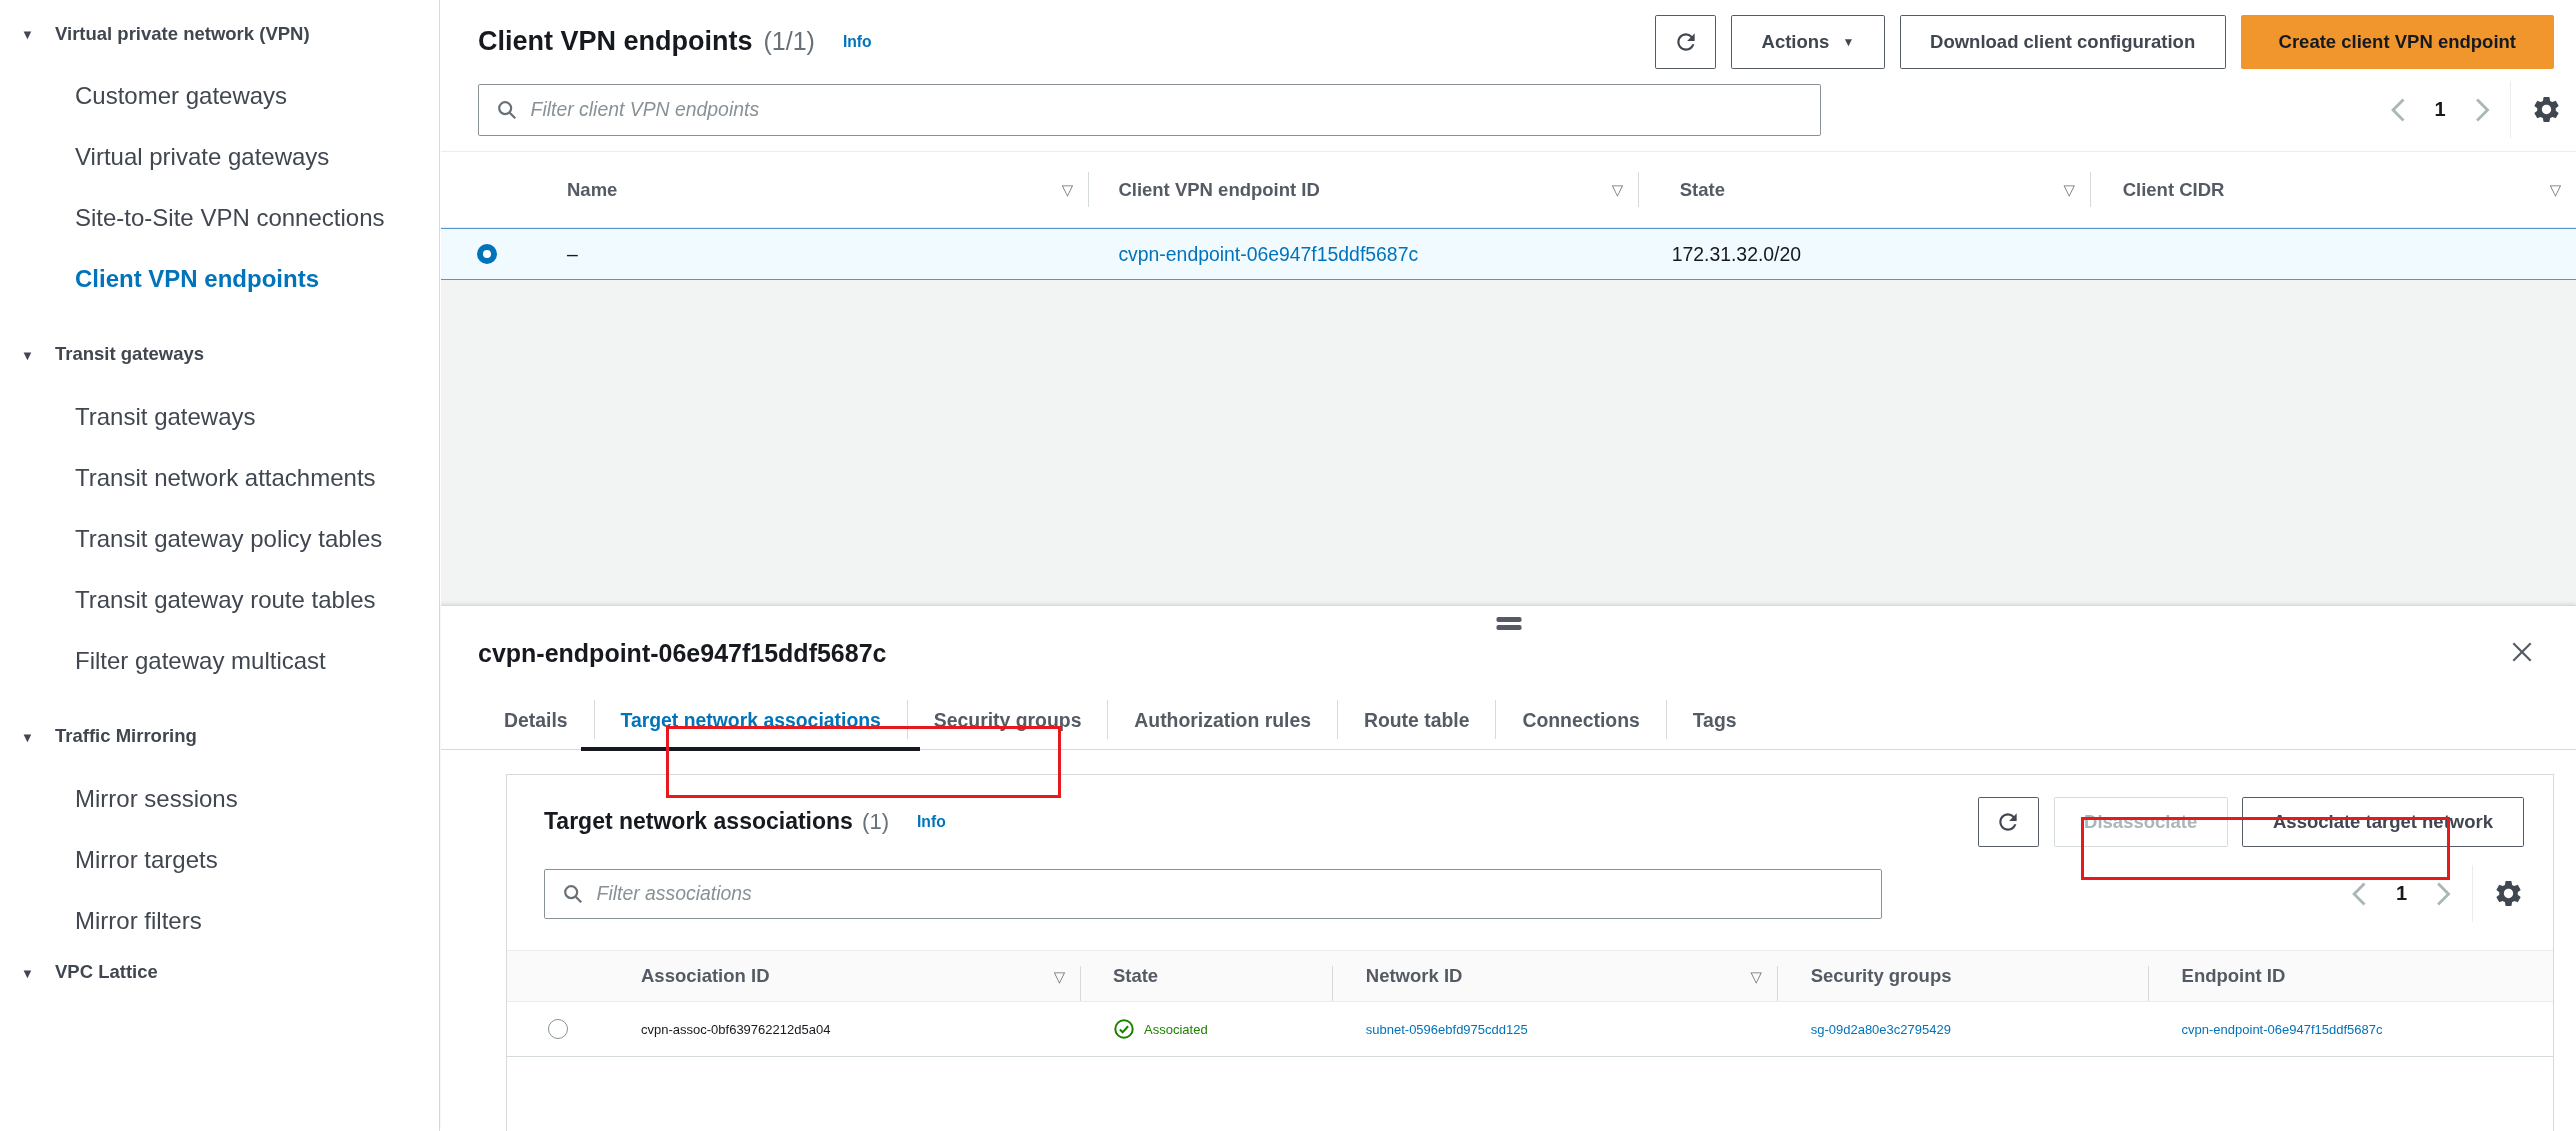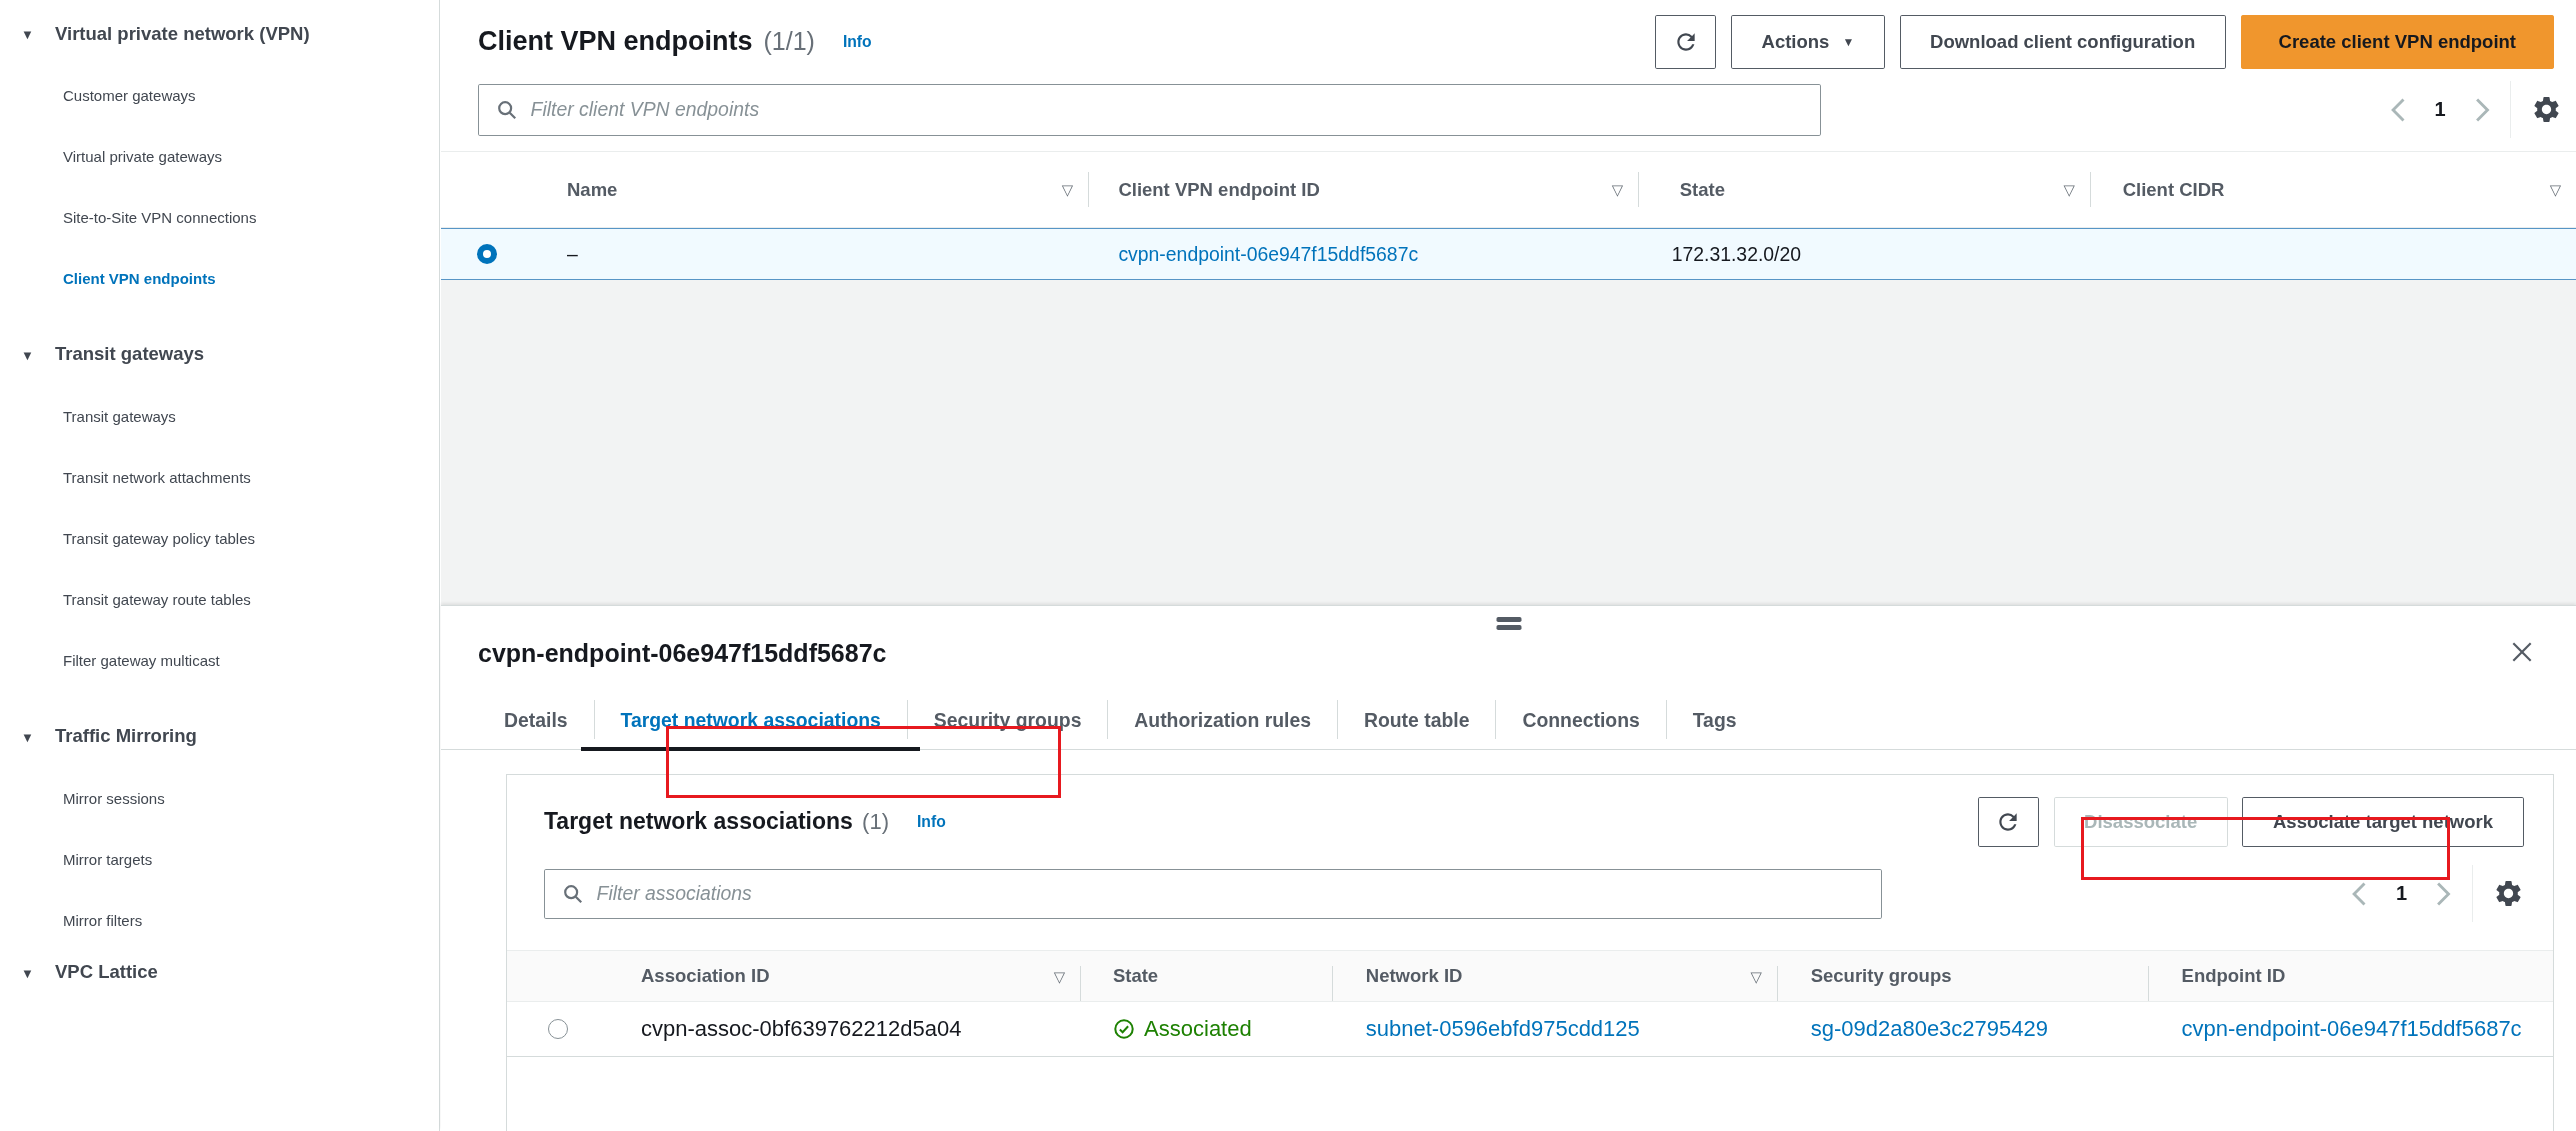"Customer gateways" .nav-link { font-size: 15px -> 24px; margin: 28px 0 0 42px -> 28px 0 0 54px }
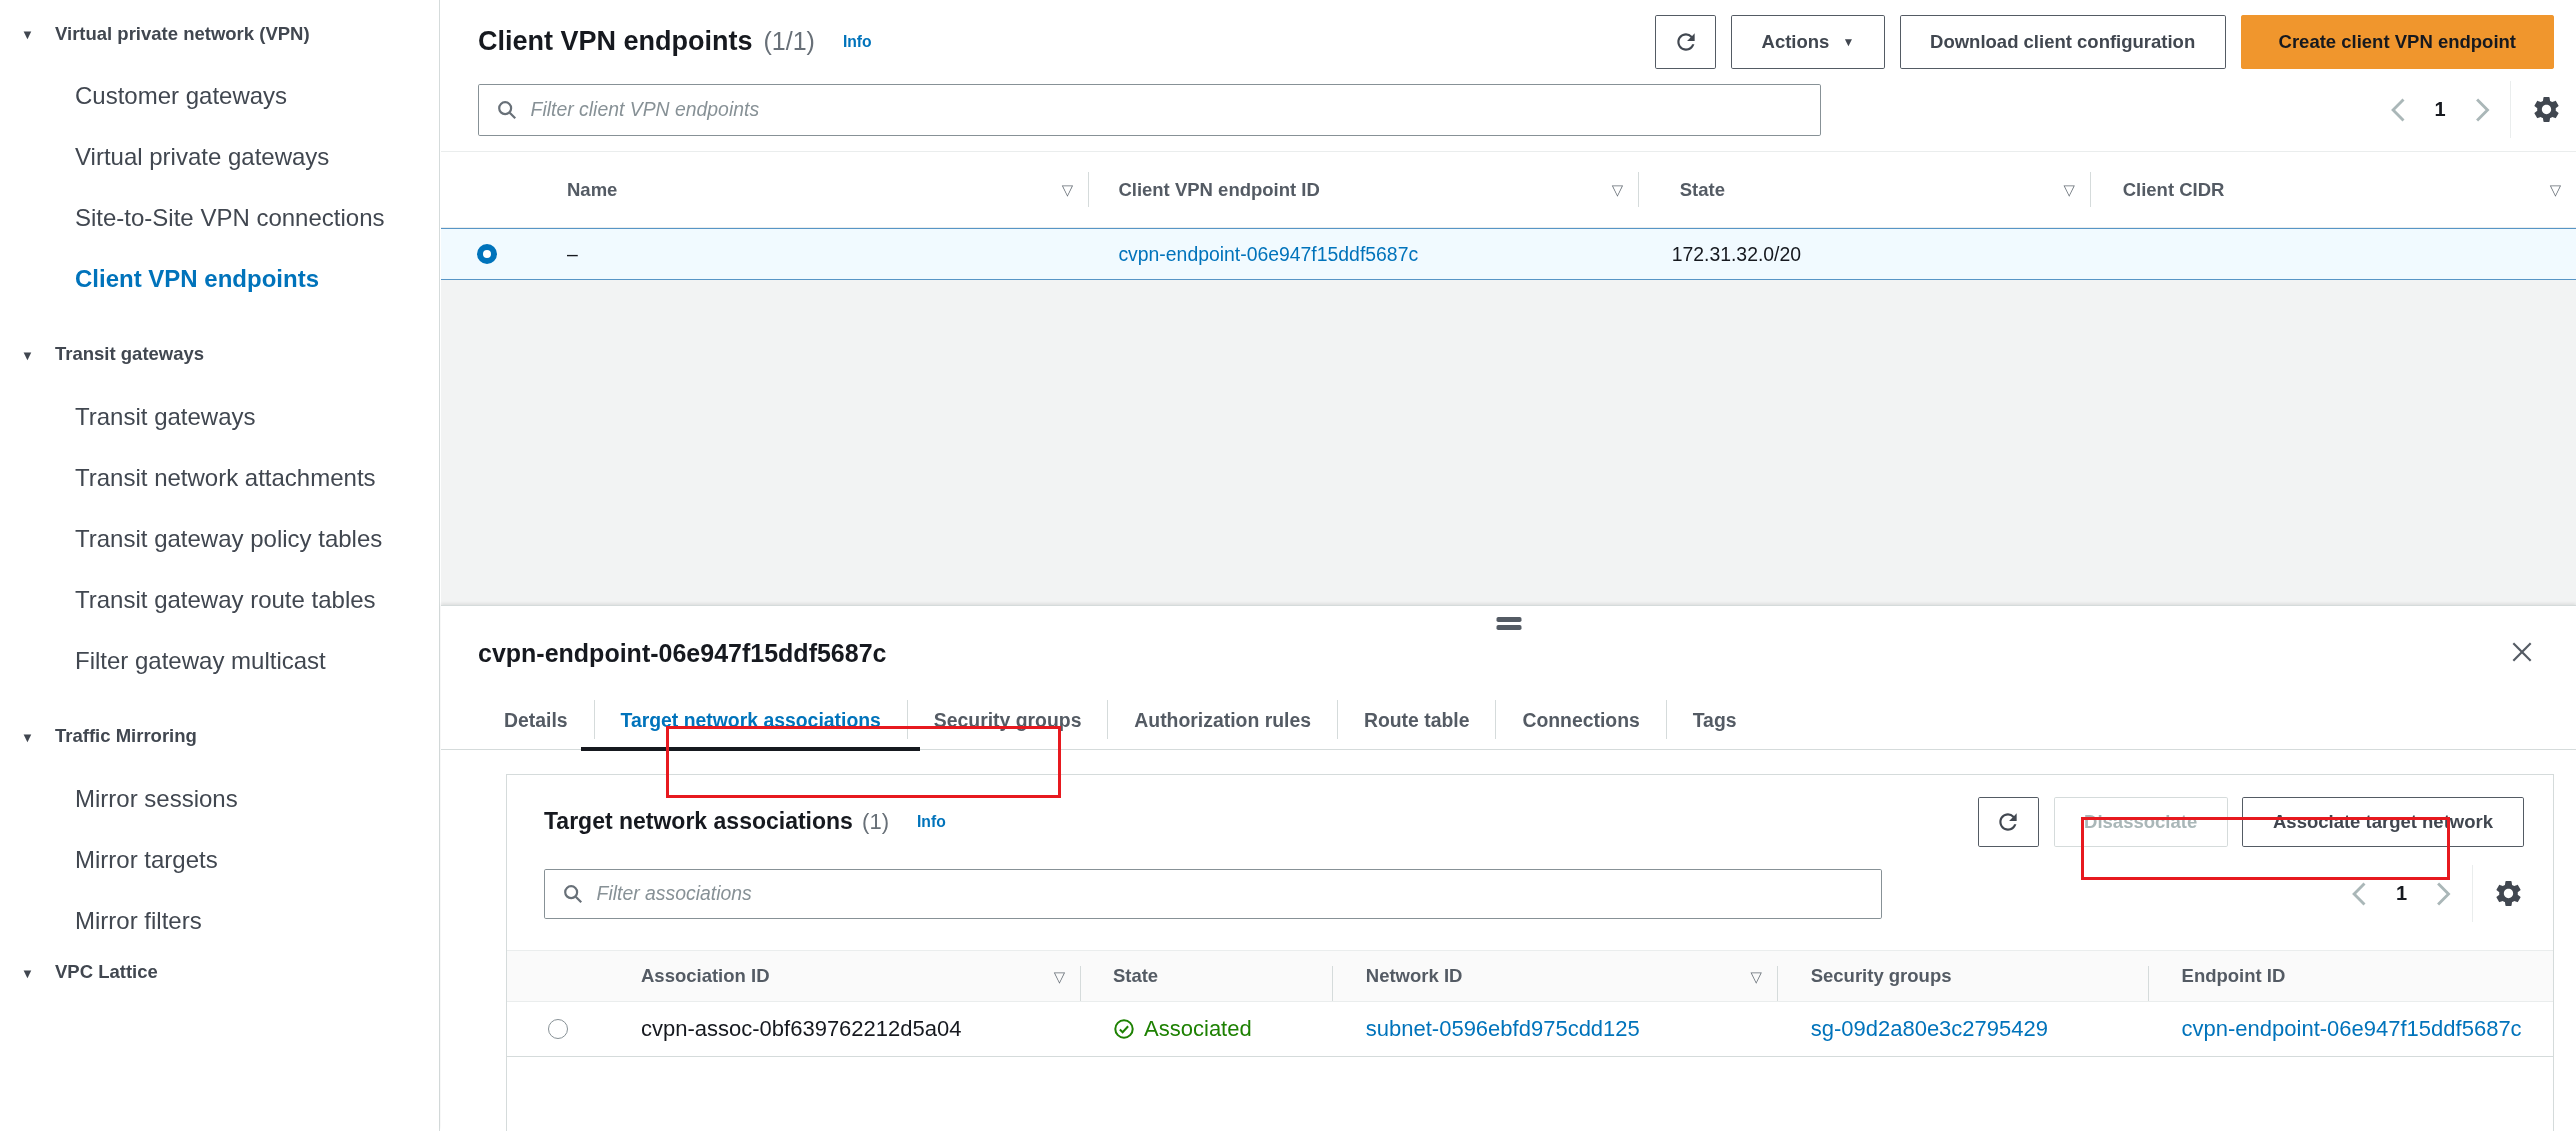"cvpn-assoc-0bf639762212d5a04" .ctbl-row { font-size: 22px -> 13px }
